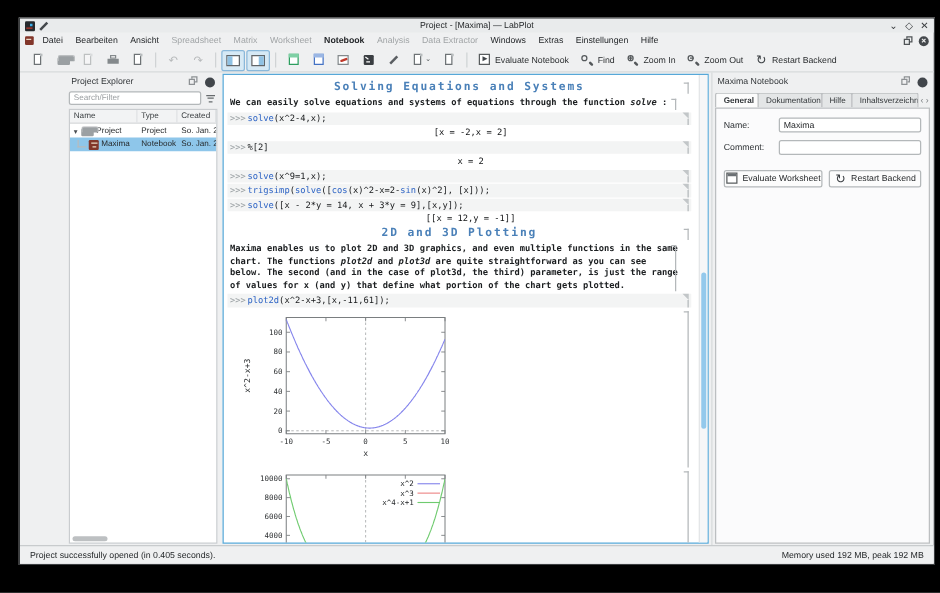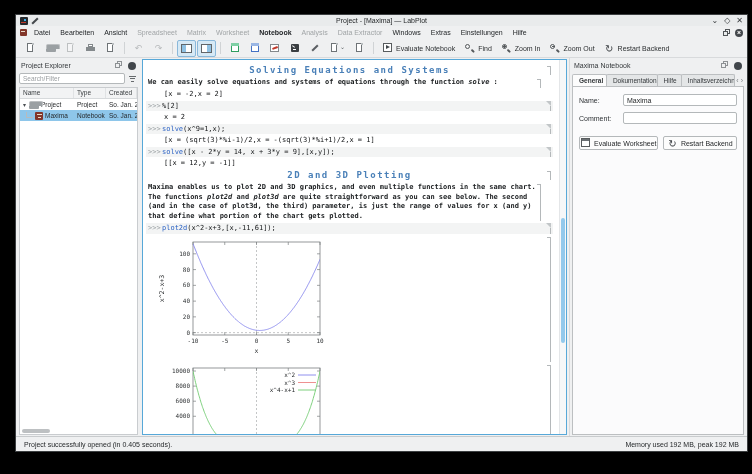"Solving Equations and Systems" .content { padding-left: none -> 36px }
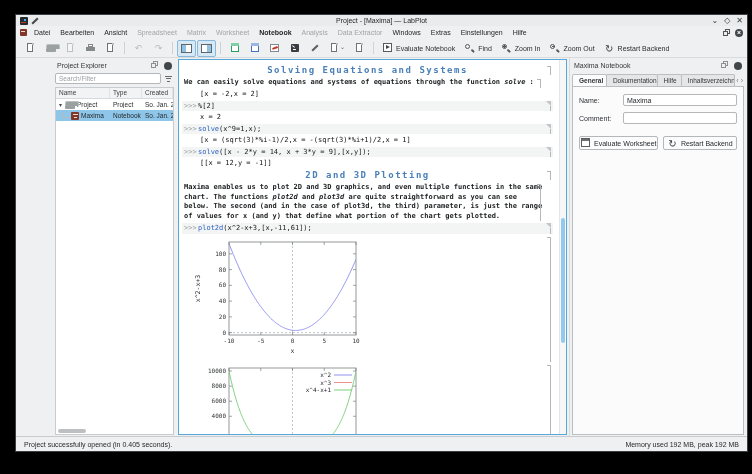">>> solve(x^2-4,x);" div.nb-cmd { html: none -> <div><span>&gt;&gt;&gt;</span><span>solve</span><span>(x^2-4,x);</span><span></span><span></span></div> }
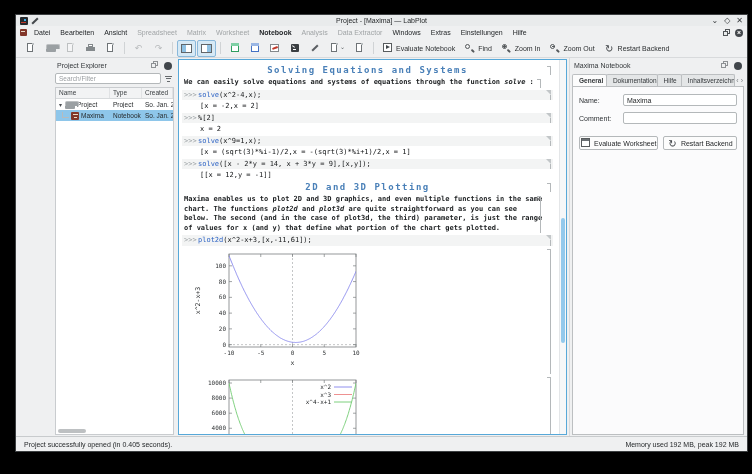"[x = -2,x = 2]" .nb-res { text-align: none -> center }
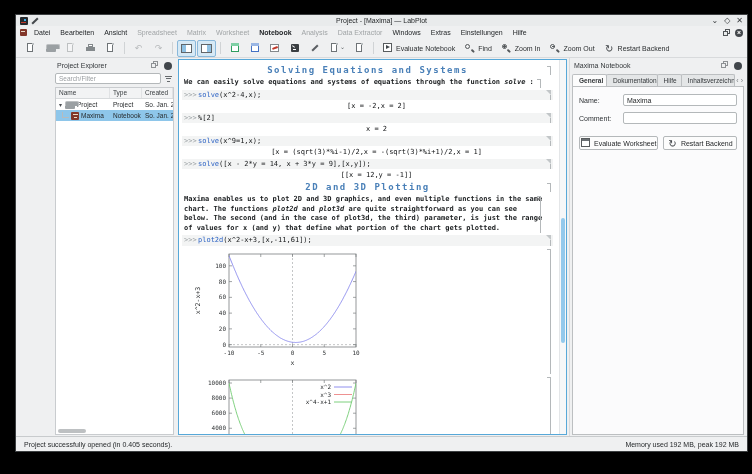">>> trigsimp(solve([cos(x)^2-x=2-sin(x)^2]," div.nb-cmd { html: none -> <div><span>&gt;&gt;&gt;</span><span>trigsimp</span><span>(</span><span>solve</span><span>([</span><span>cos</span><span>(x)^2-x=2-</span><span>sin</span><span>(x)^2], [x]));</span><span></span><span></span></div> }
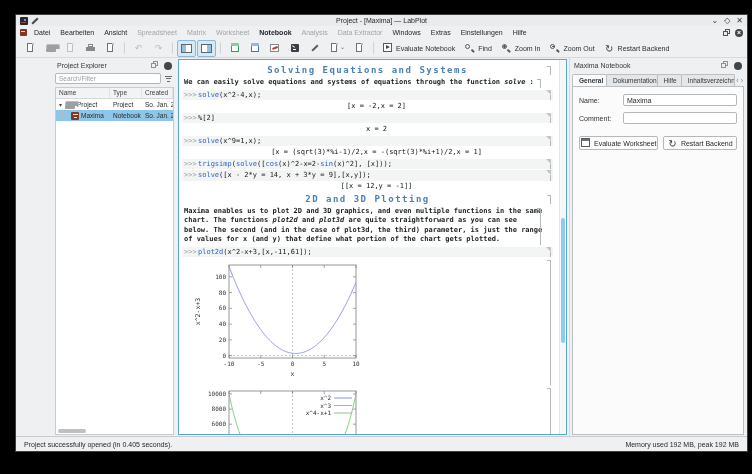"[x = (sqrt(3)*%i-1)/2,x =" div.nb-res { html: <div>[x = (sqrt(3)*%i-1)/2,x = -(sqrt(3)*%i+1)/2,x = 1]</div> -> none }
